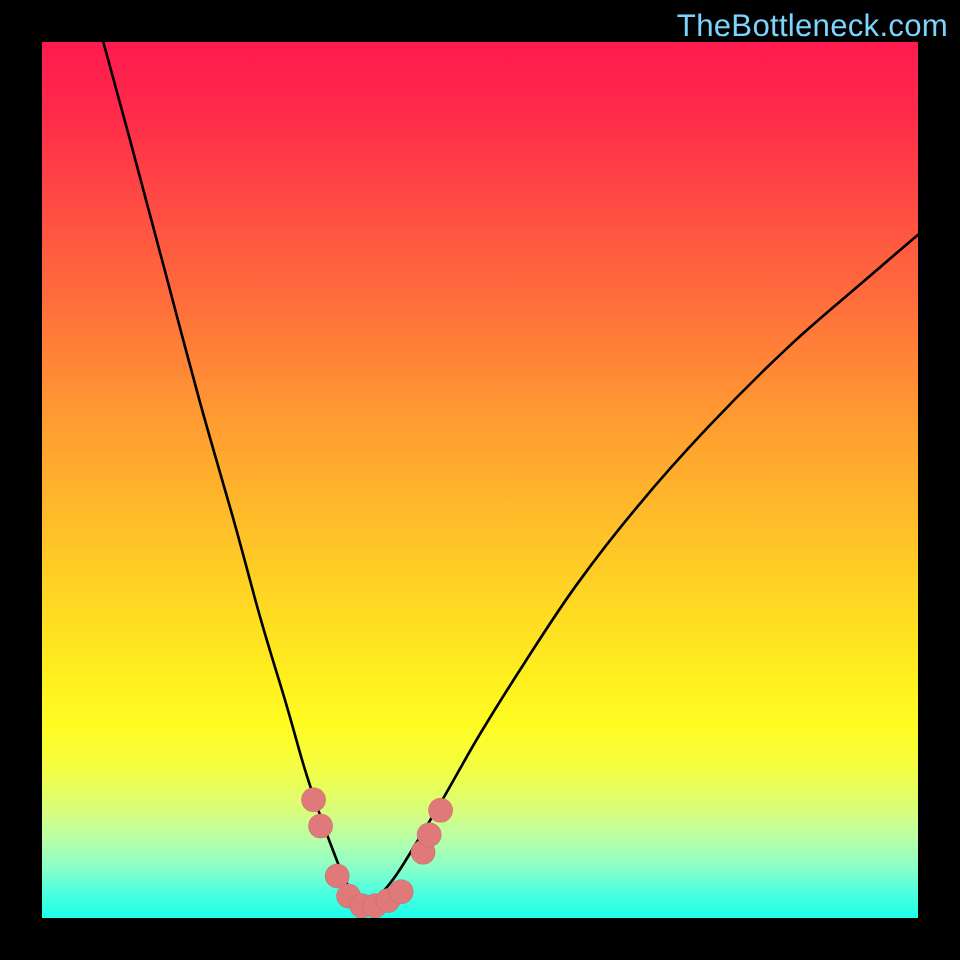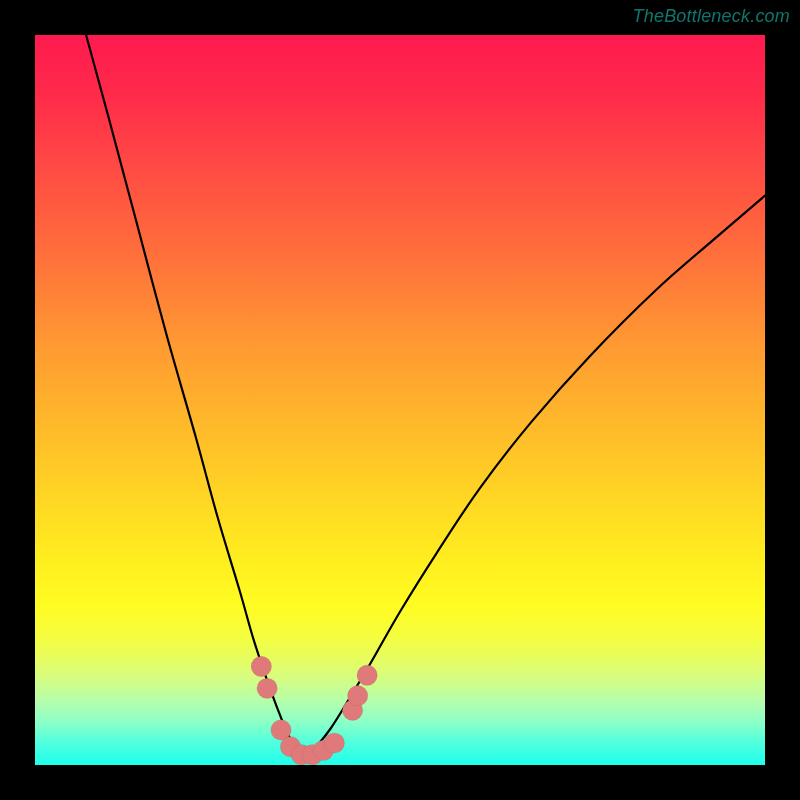"TheBottleneck.com" .watermark { color: #0f766e -> #7dd3fc; font-size: 18px -> 26px; font-style: italic -> none }
